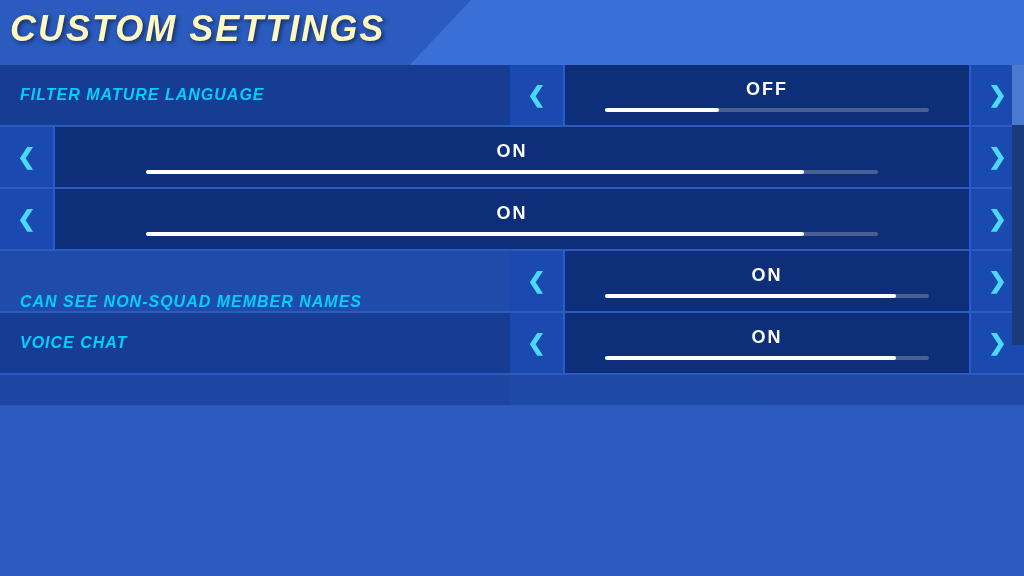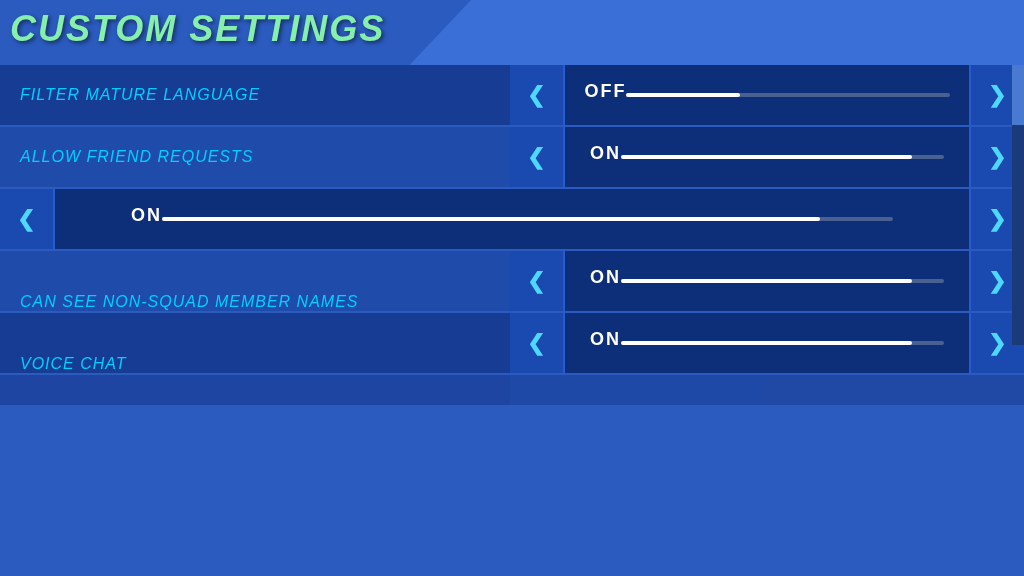"CUSTOM SETTINGS" .page-title { color: #86efac -> #fef9c3 }
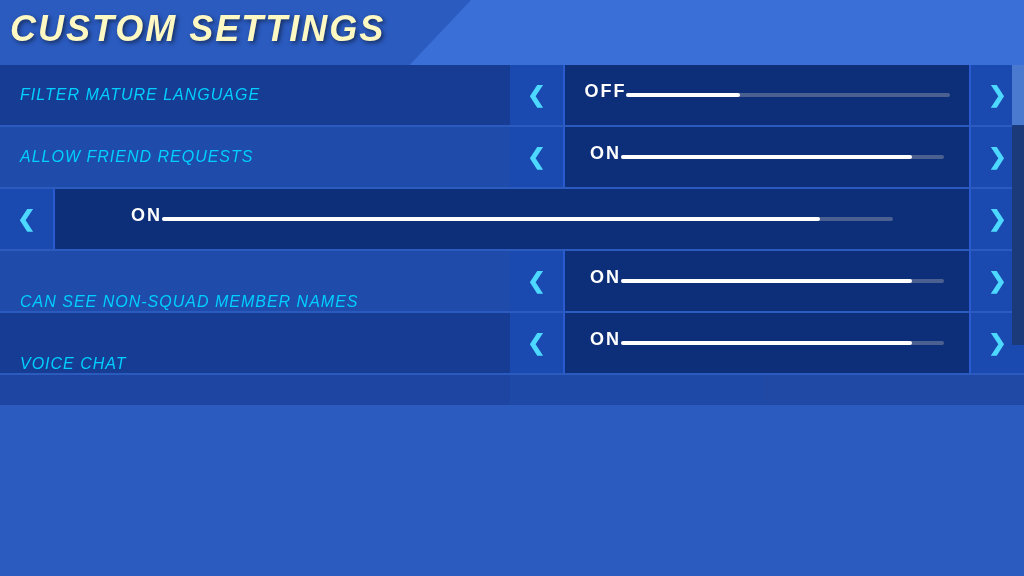"FILTER MATURE LANGUAGE" .setting-label { font-weight: 400 -> 700 }
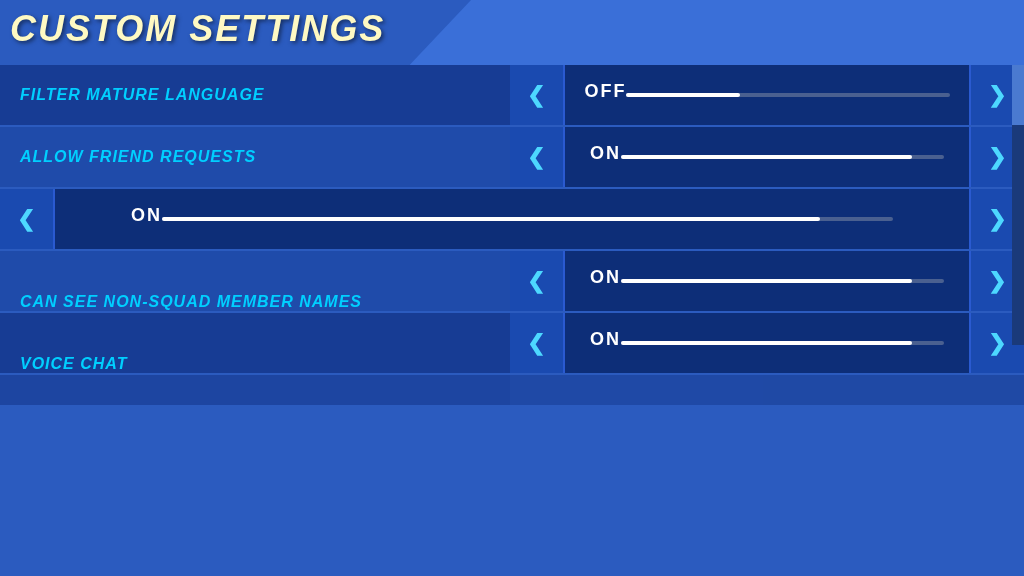"OFF" .value-display { flex-direction: none -> column }
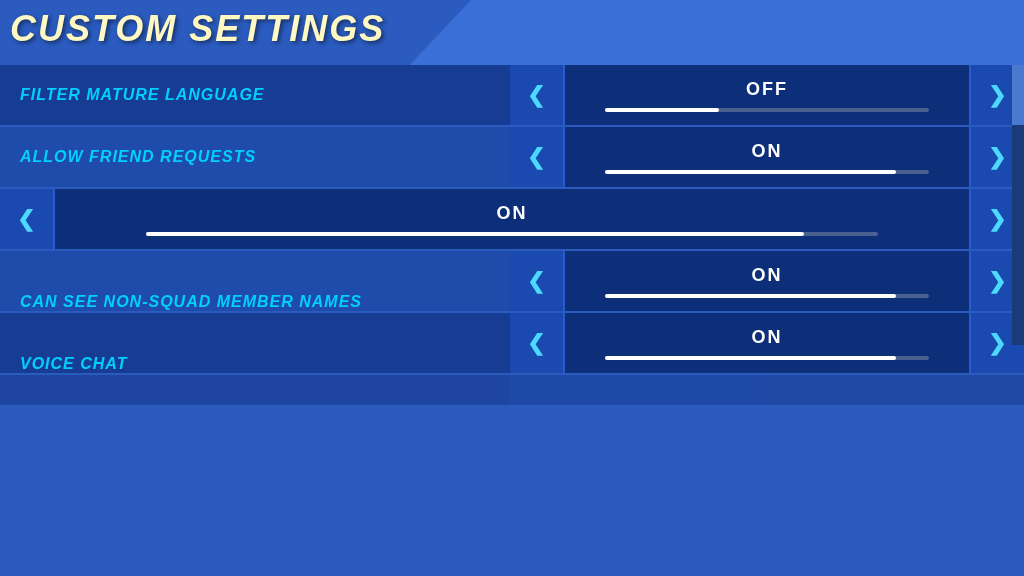"ALLOW FRIEND REQUESTS" div.label-area { html: <div> <span>ALLOW FRIEND REQUESTS</span> </div> -> none }
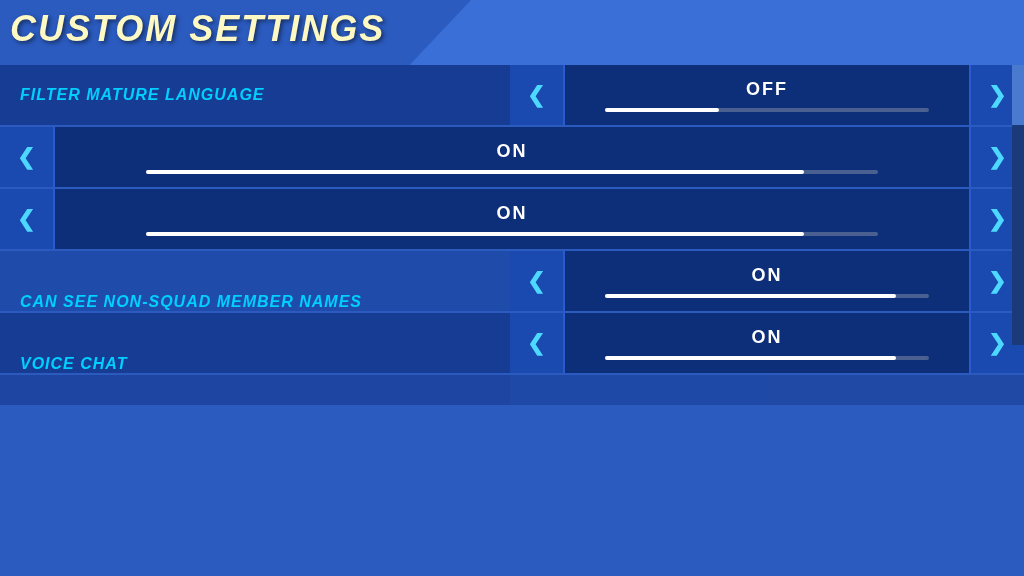"VOICE CHAT" div.label-area { align-items: flex-end -> none }
